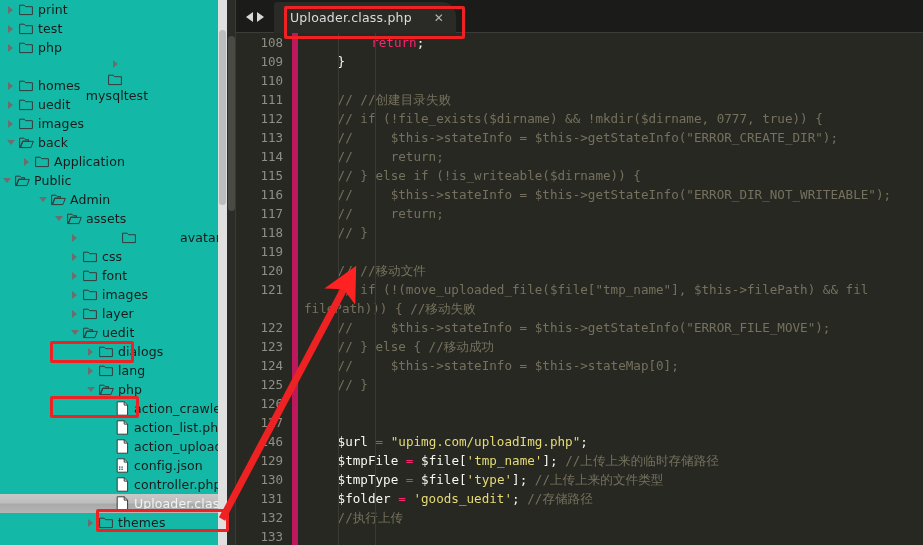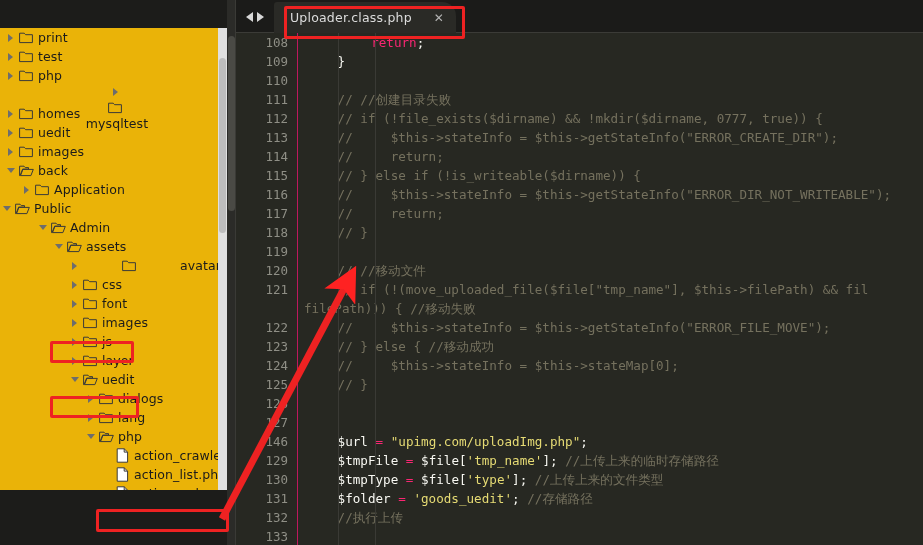"print" #sidebar { background: #eab308 -> #14b8a6; height: 462px -> 545px; margin-top: 28px -> none }
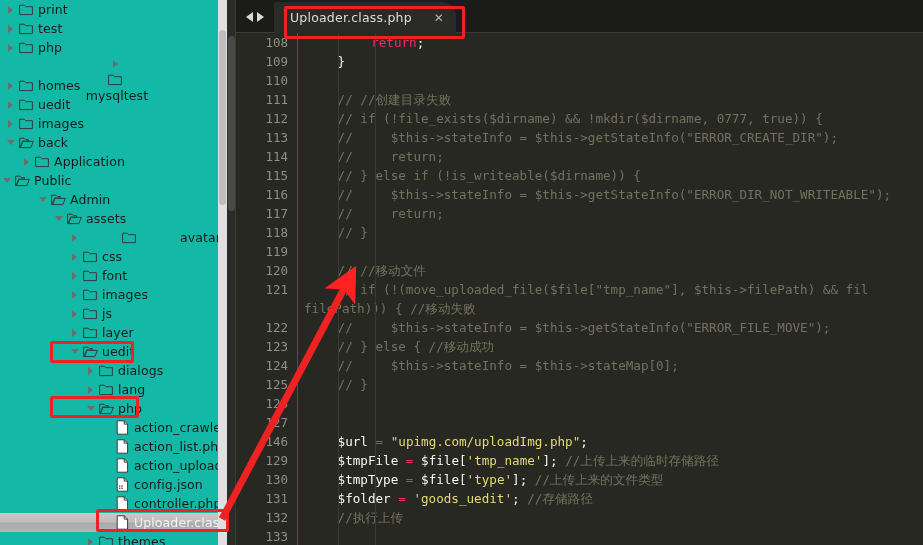"108" #gutter { border-right: 1px solid #be185d -> 6px solid #be185d }
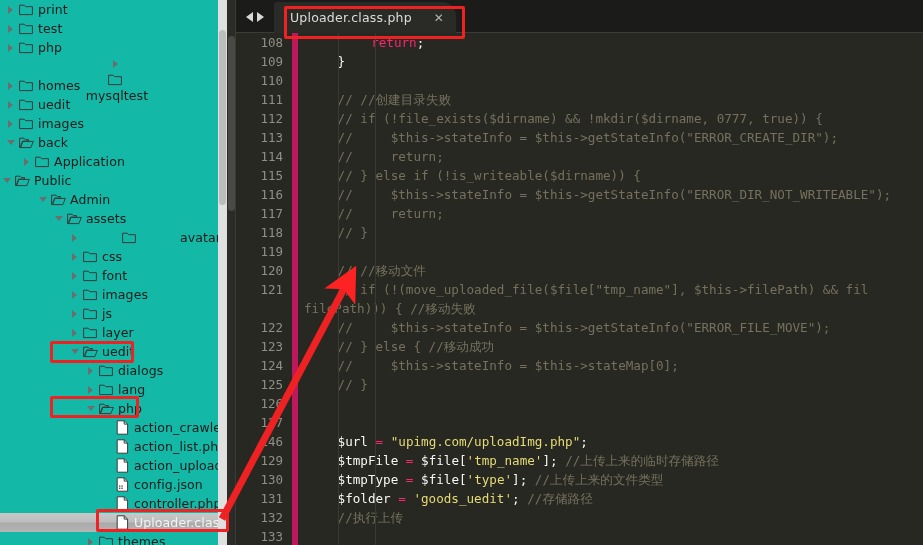"js" div.tree-row { html: <div> <span> <i></i> </span> <span> <svg> <path></path> </svg> </span> <span>js</span> </div> -> none }
